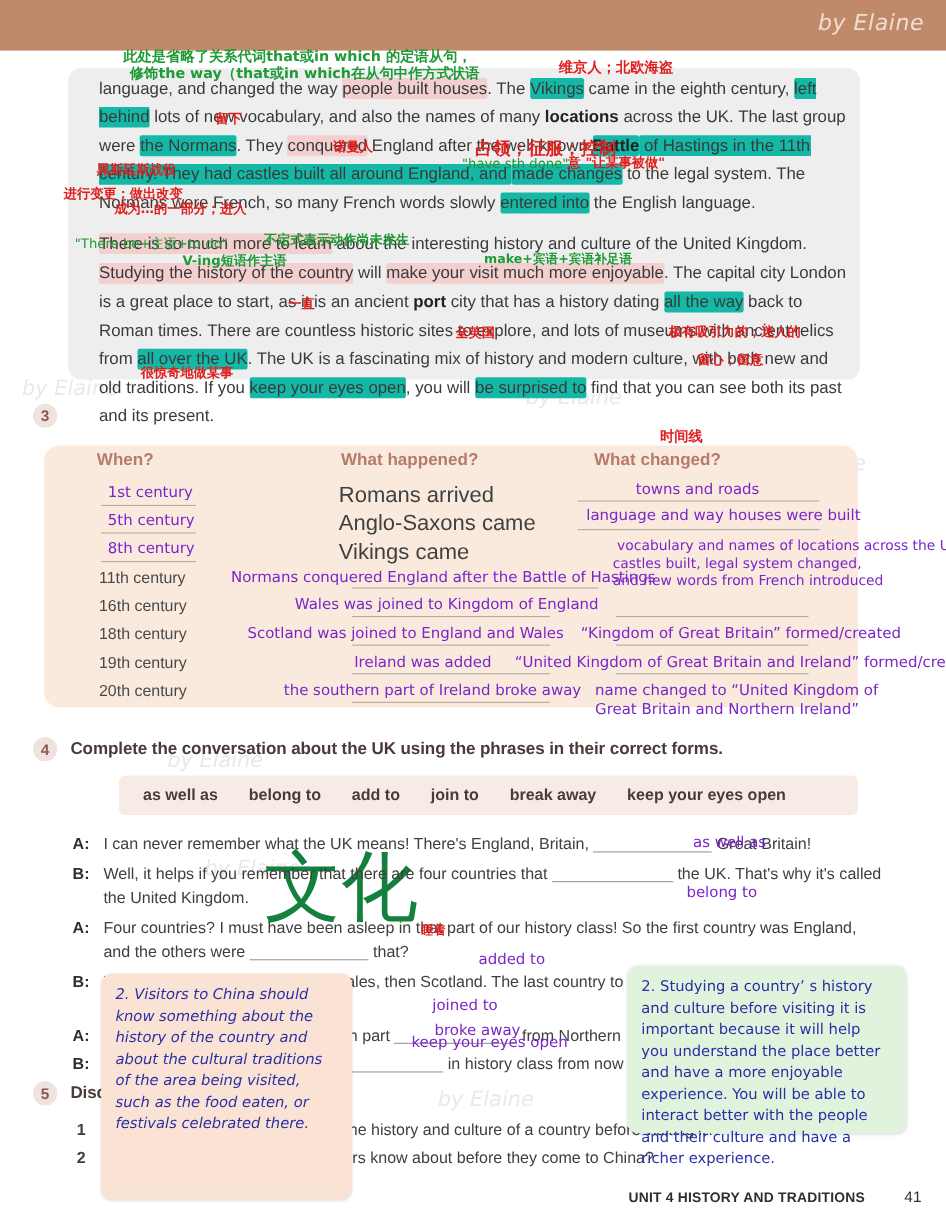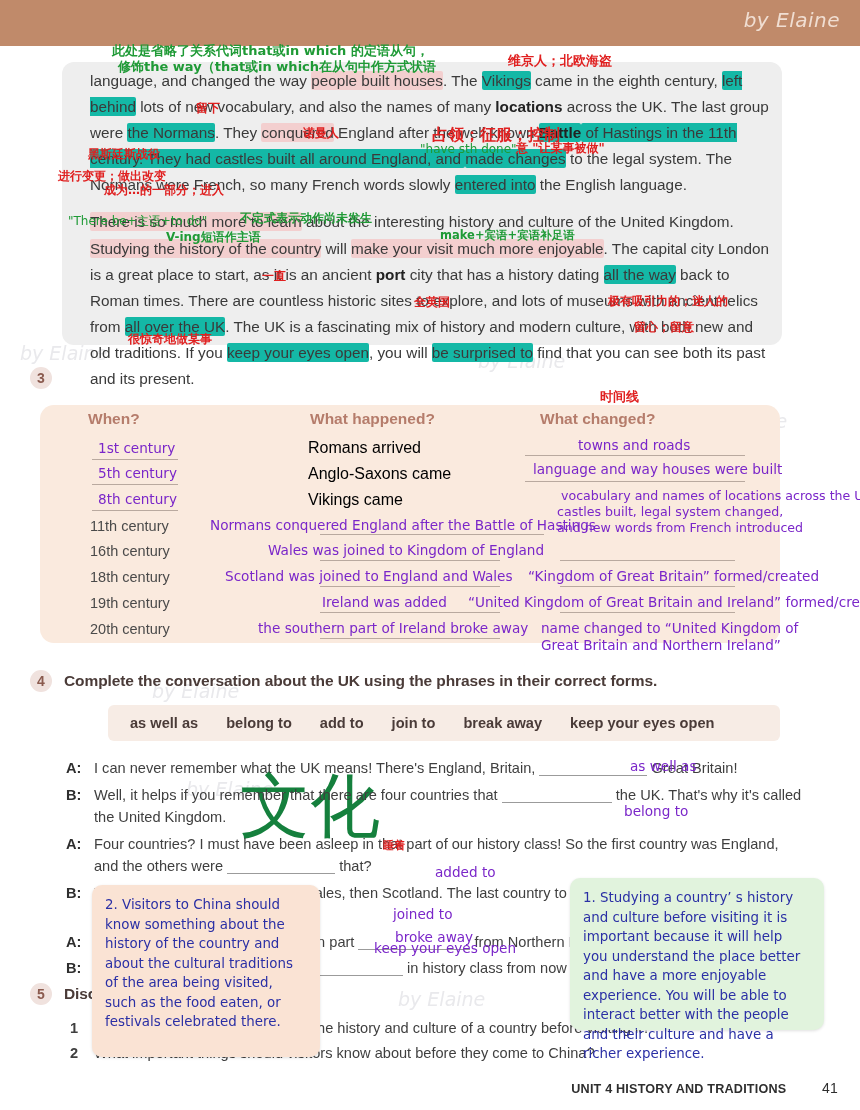"Romans arrived" .mid { color: #000000 -> #404040; font-size: 16px -> 20px }
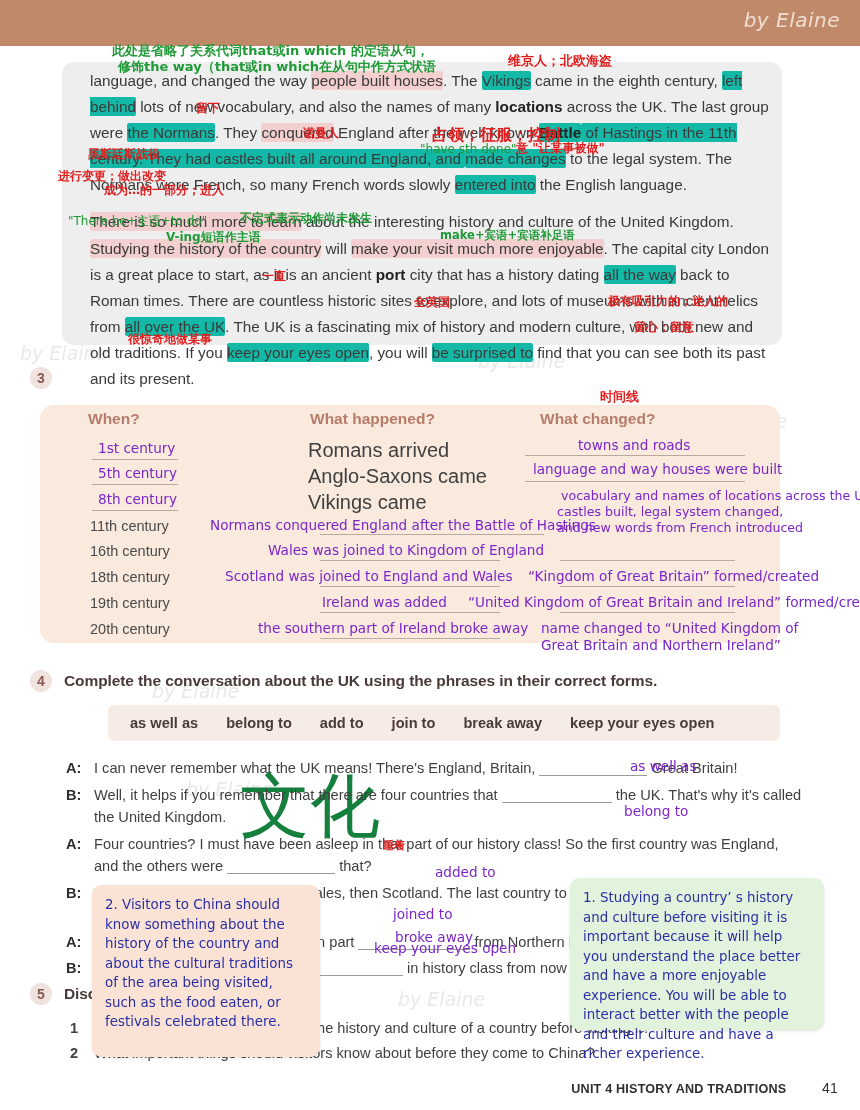"2. Visitors to China should" div.note { font-style: none -> italic; height: 172px -> 205px }
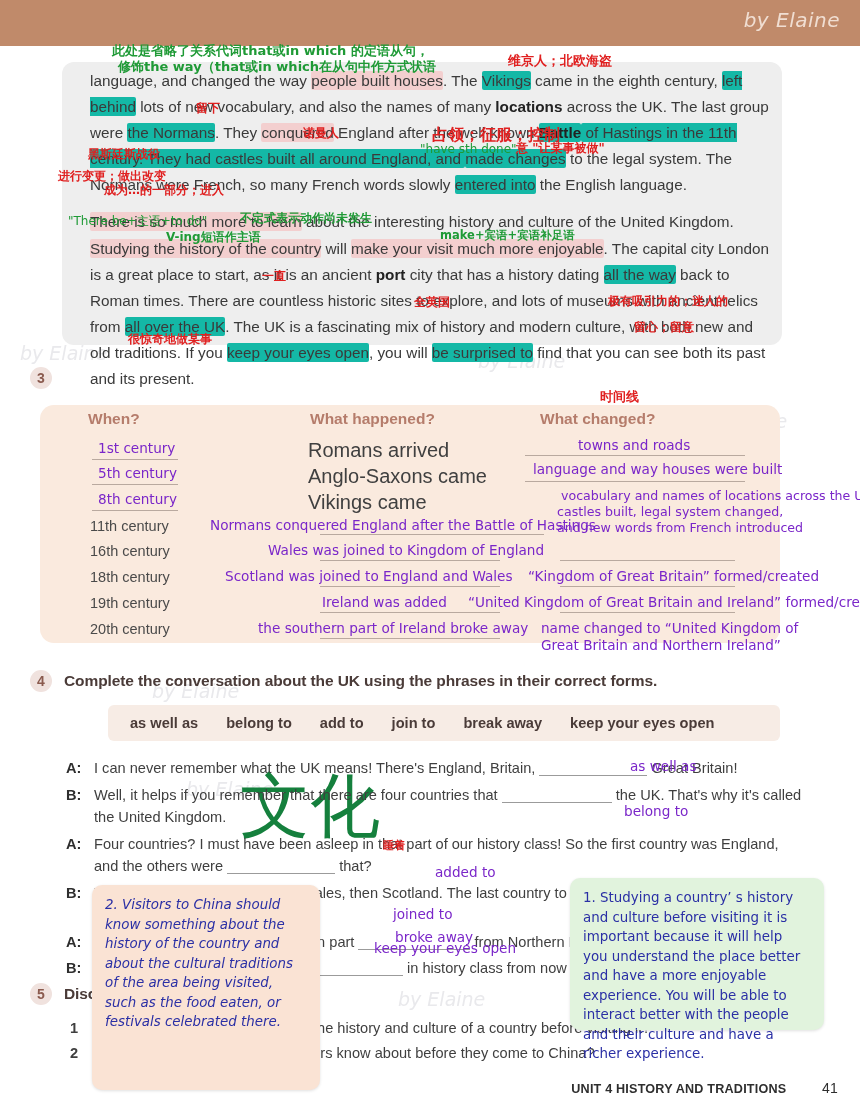"1. Studying a country’ s" div.note { text: 1 -> 2 }
